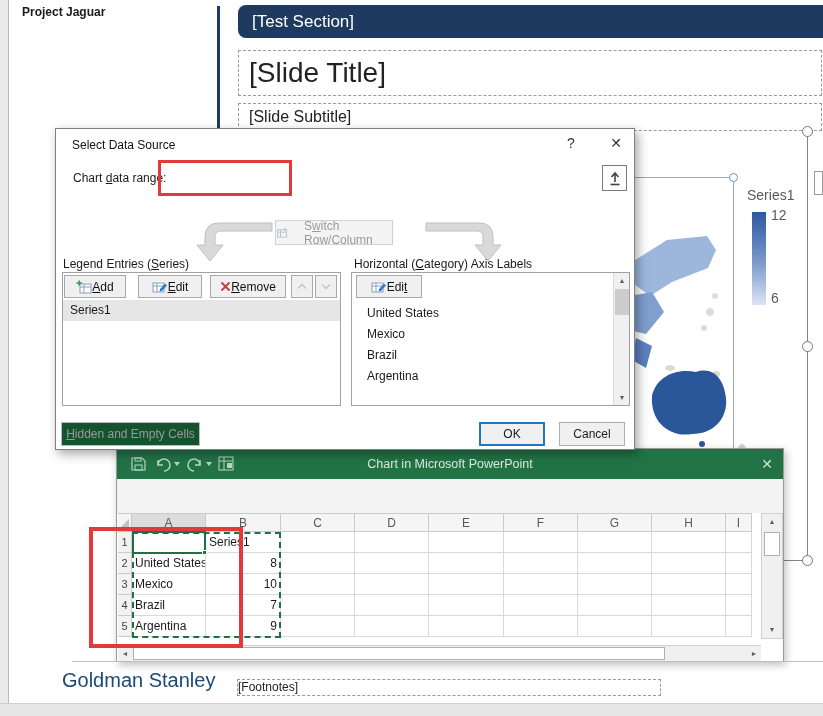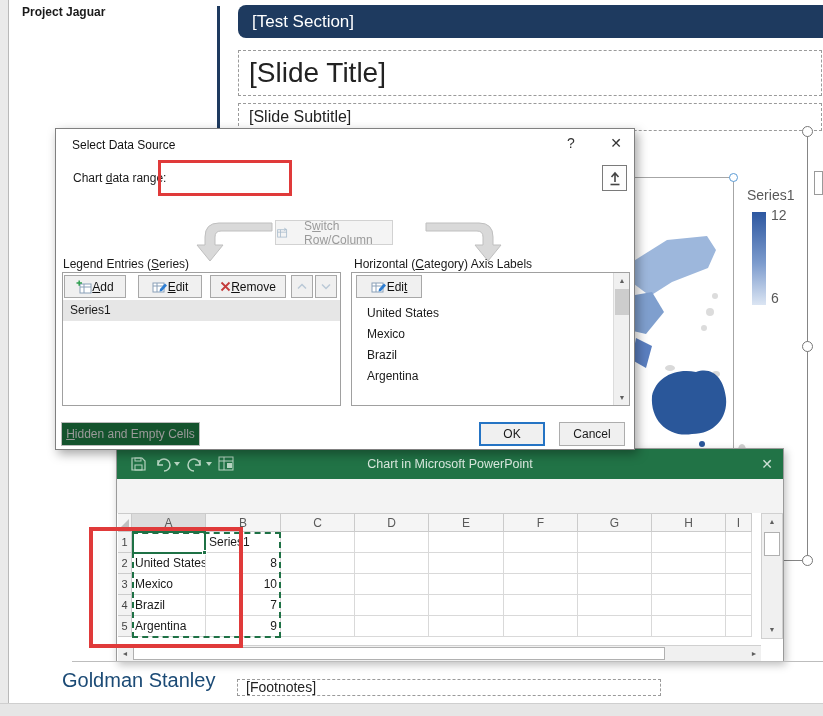"[Footnotes]" .footnotes-box { font-size: 14px -> 12px; padding-left: 8px -> 0 }
